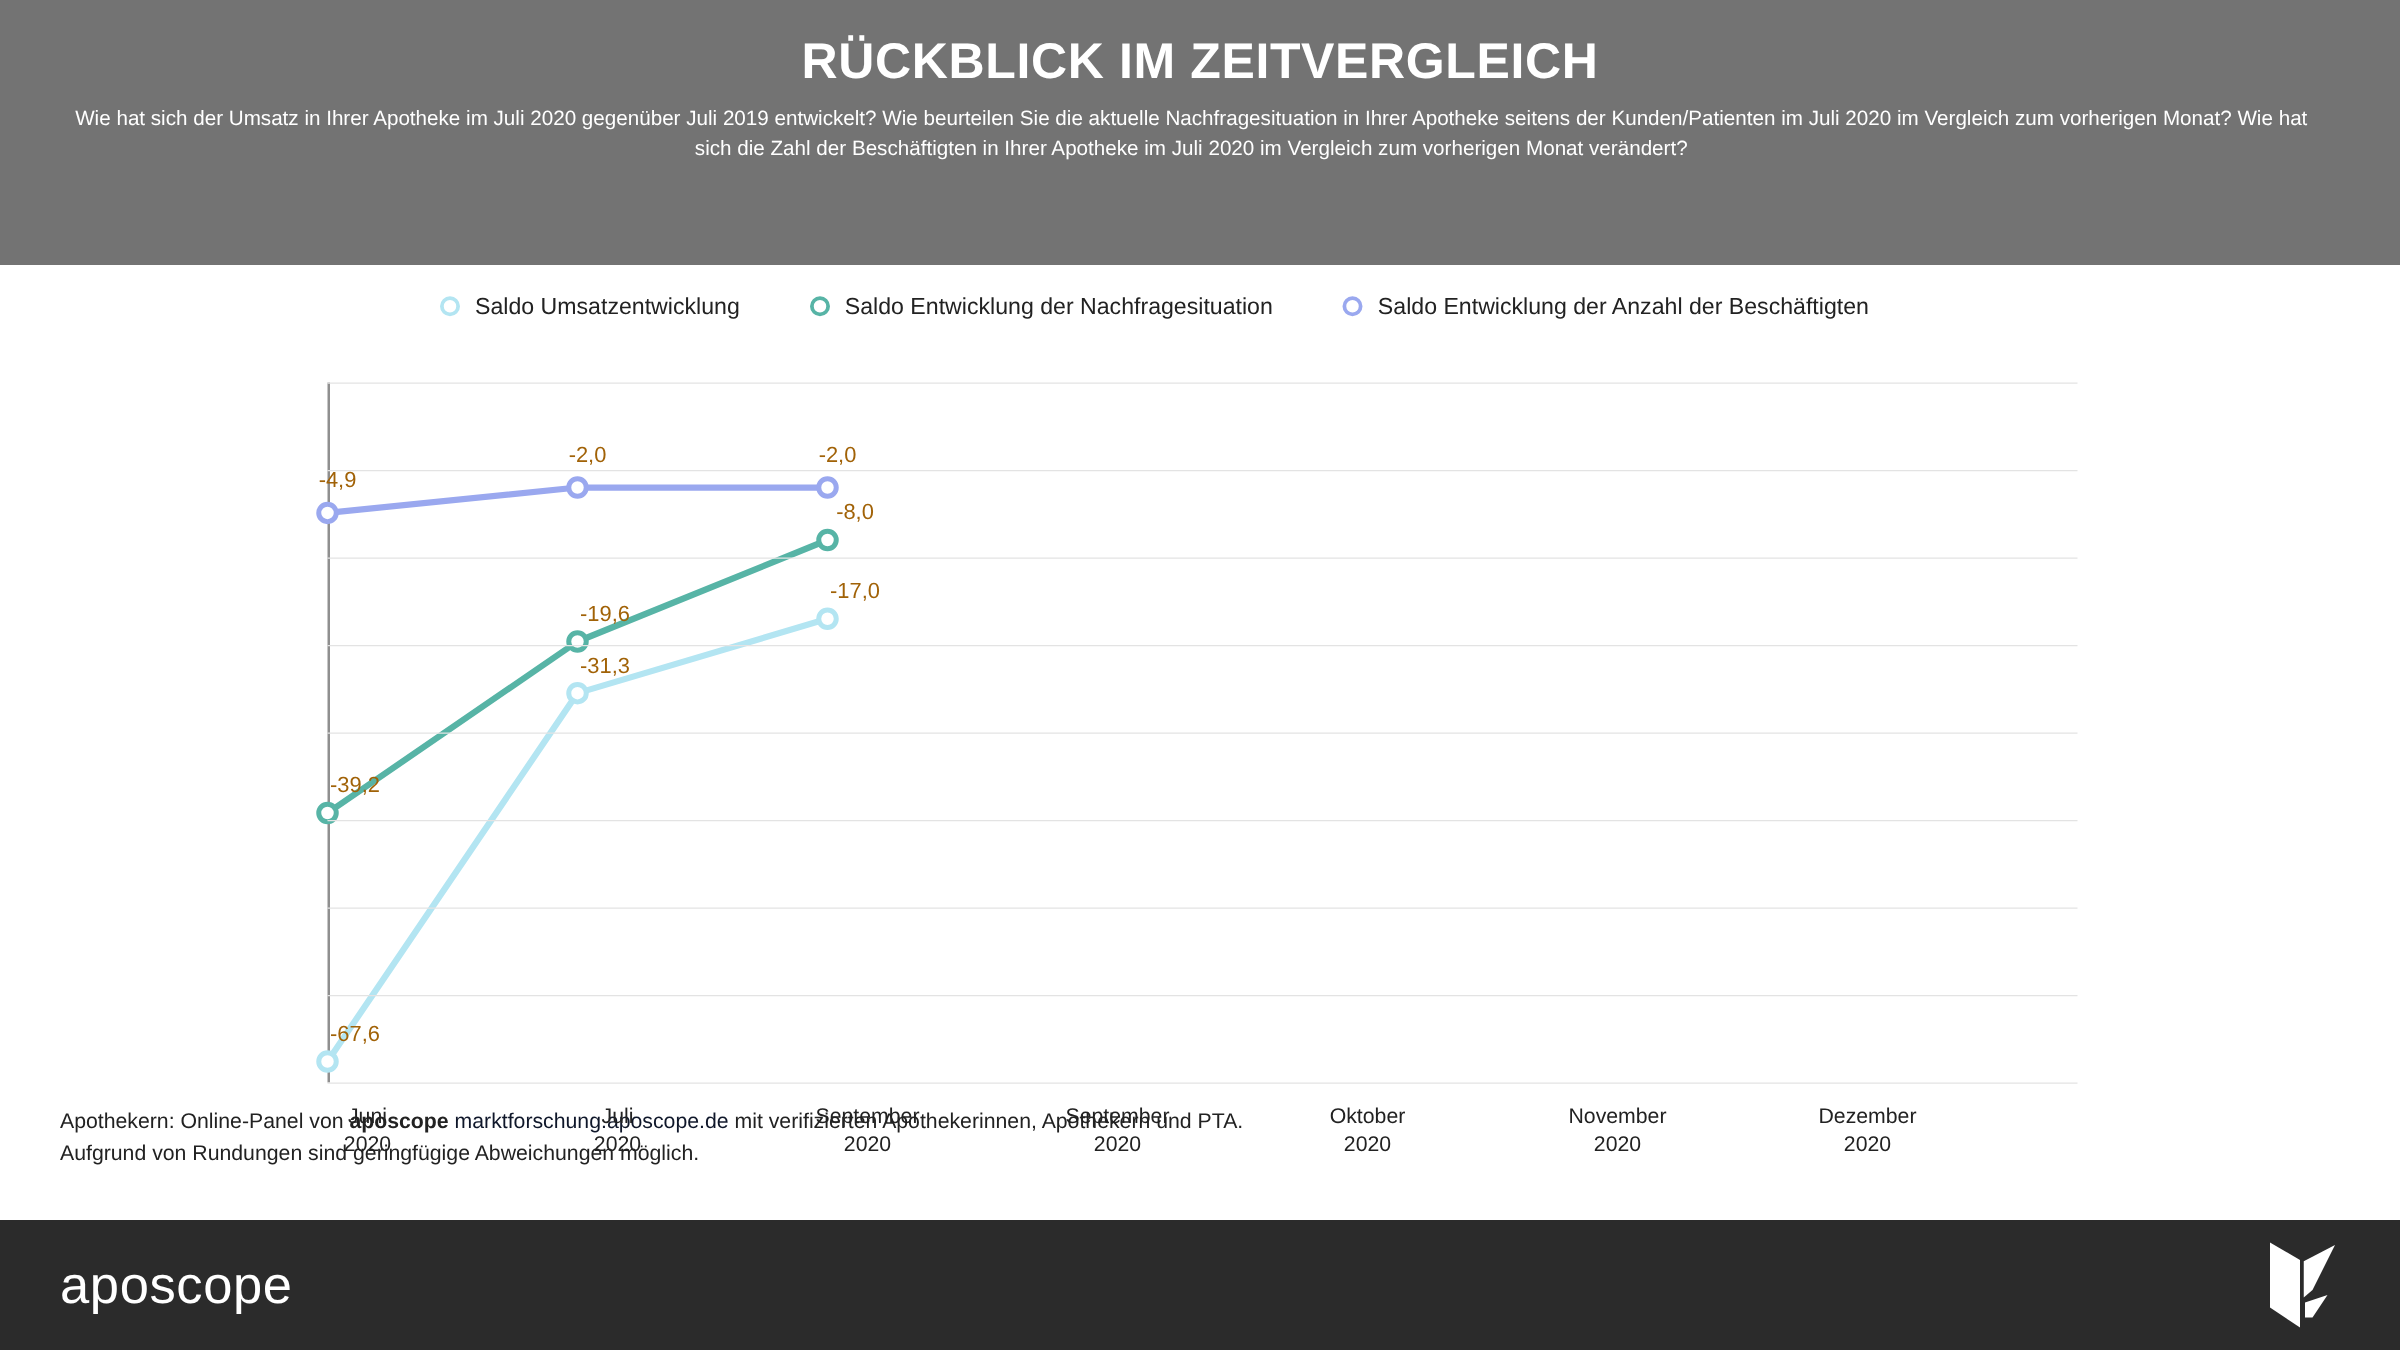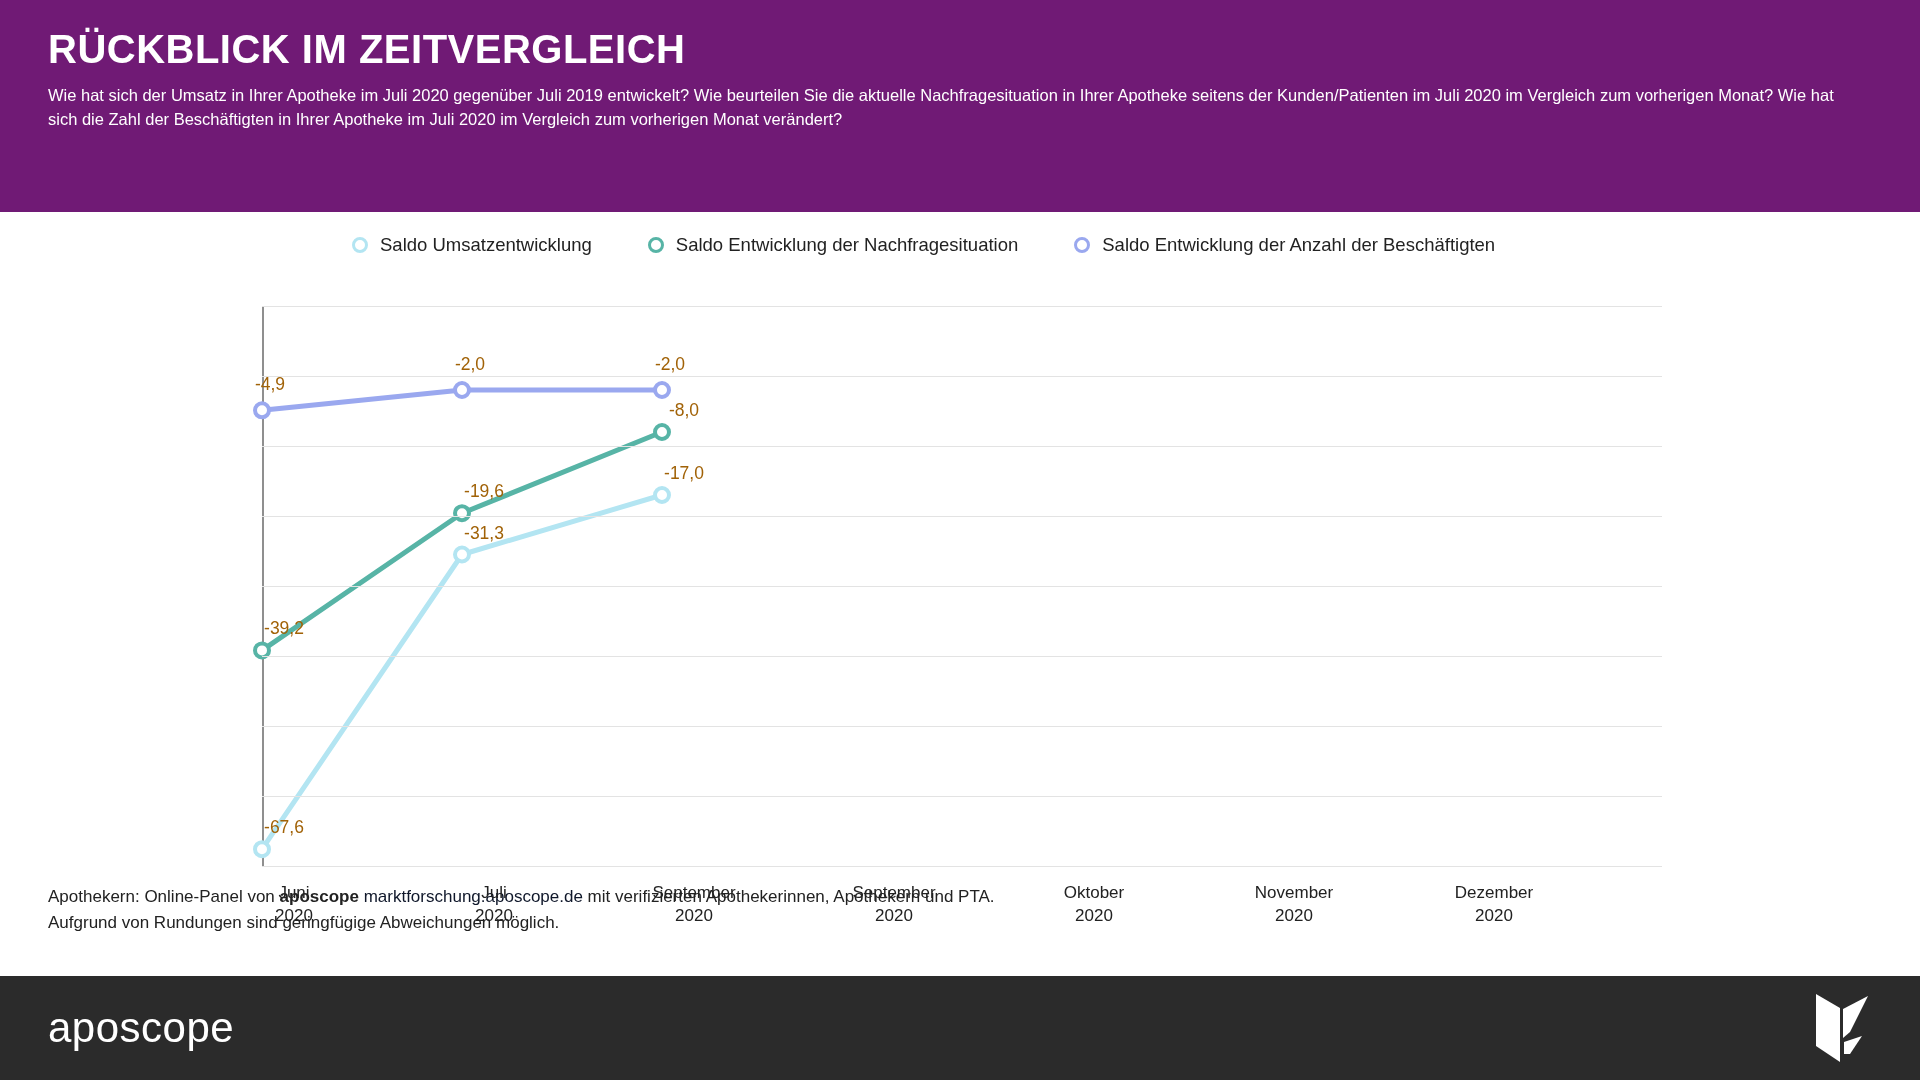"RÜCKBLICK IM ZEITVERGLEICH" .header { background: #701a75 -> #737373; text-align: none -> center }
